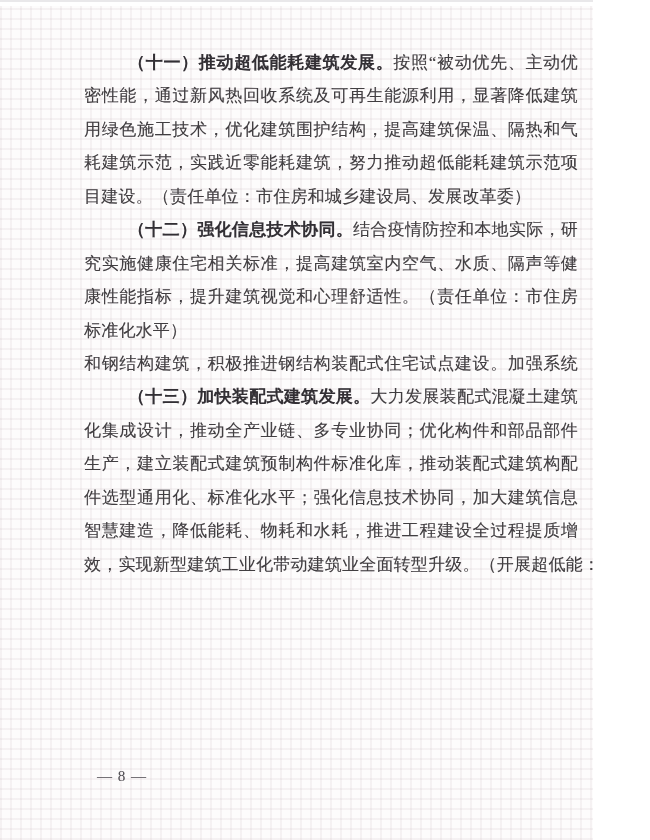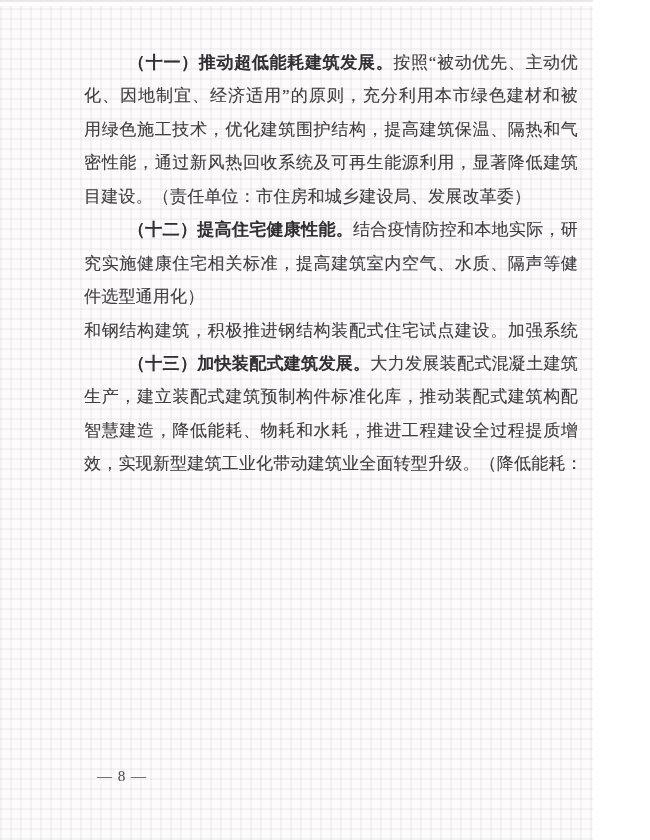"化、因地制宜、经济适用”的原则，充分利用本市绿色建材和被" div.line { html: <div><span>化、因地制宜、经济适用”的原则，充分利用本市绿色建材和被</span></div> -> none }
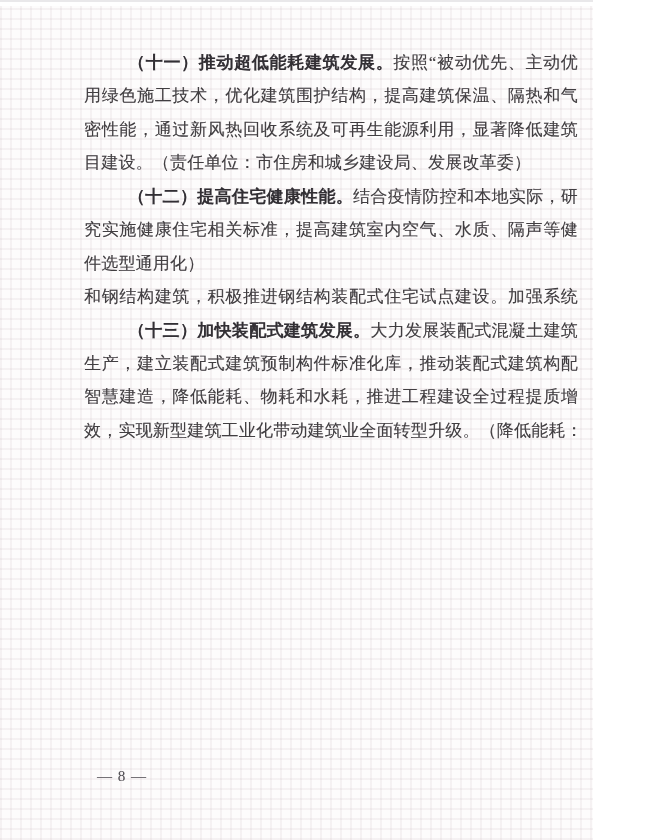"用绿色施工技术，优化建筑围护结构，提高建筑保温、隔热和气" div.line { order: before "密性能，通过新风热回收系统及可再生能源利用，显著降低建筑" -> after "密性能，通过新风热回收系统及可再生能源利用，显著降低建筑" }
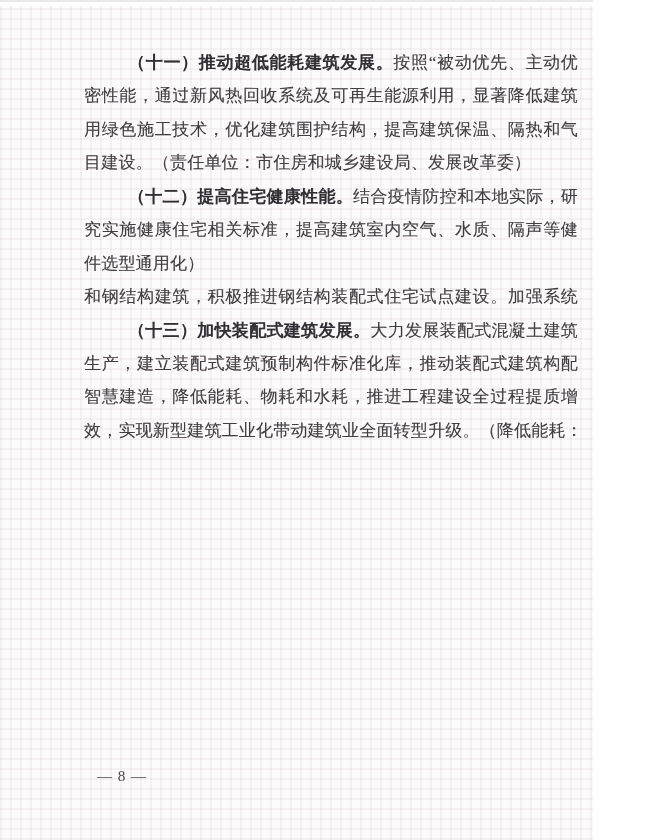"耗建筑示范，实践近零能耗建筑，努力推动超低能耗建筑示范项" div.line { html: none -> <div><span>耗建筑示范，实践近零能耗建筑，努力推动超低能耗建筑示范项</span></div> }
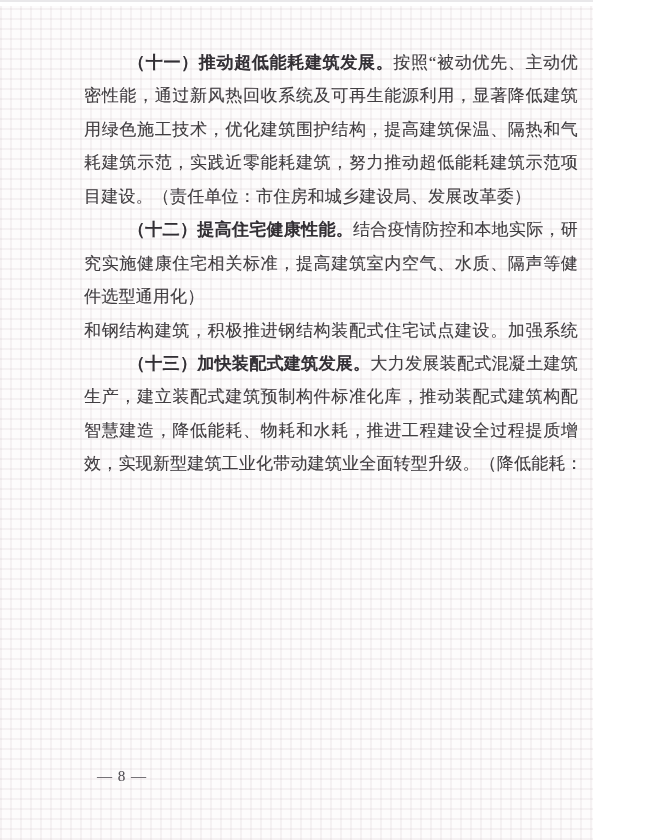"（十二）提高住宅健康性能。" span.bold { text: 提高住宅健康性能 -> 强化信息技术协同 }
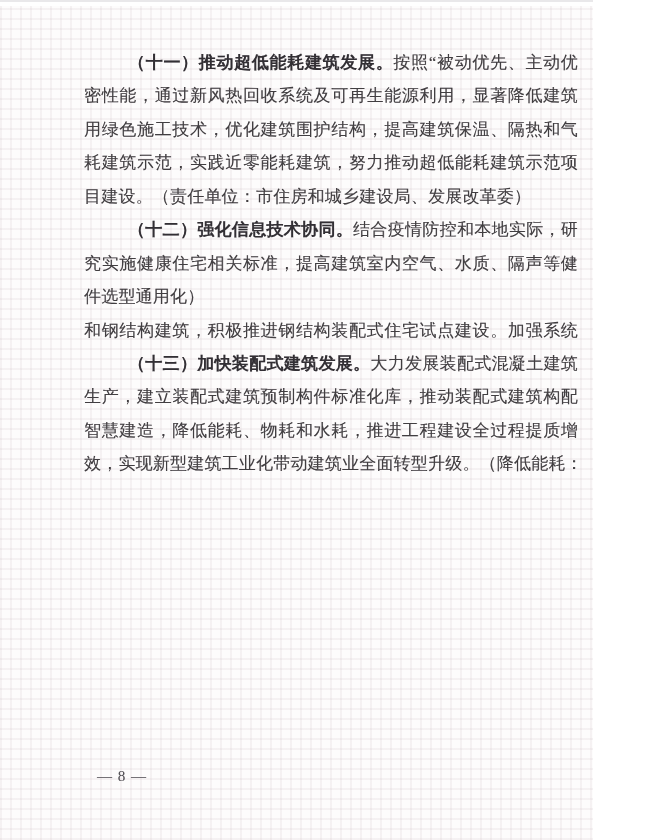"康性能指标，提升建筑视觉和心理舒适性。（责任单位：市住房" div.line { html: none -> <div><span>康性能指标，提升建筑视觉和心理舒适性。（责任单位：市住房</span></div> }
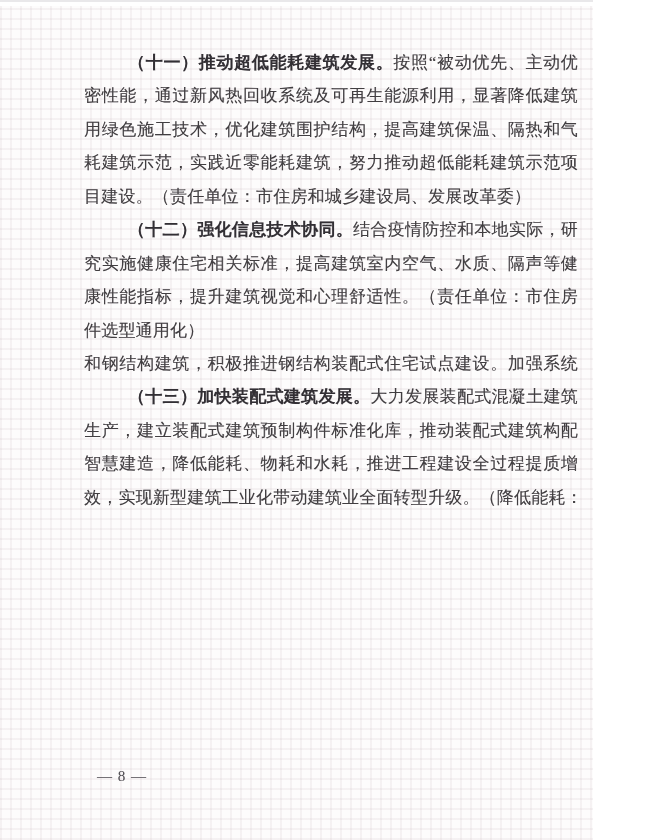"件选型通用化）" span { text: 件选型通用化 -> 标准化水平 }
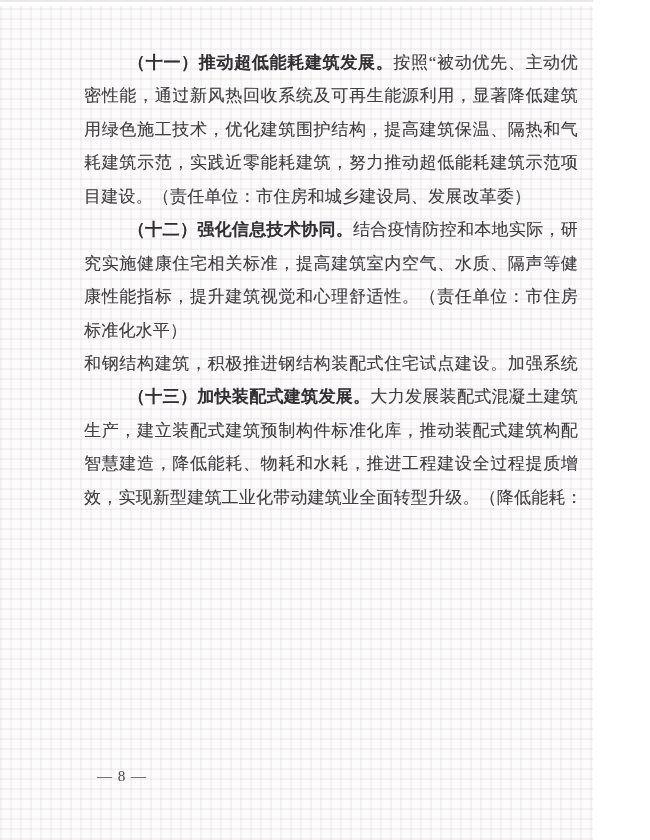"化集成设计，推动全产业链、多专业协同；优化构件和部品部件" div.line { html: none -> <div><span>化集成设计，推动全产业链、多专业协同；优化构件和部品部件</span></div> }
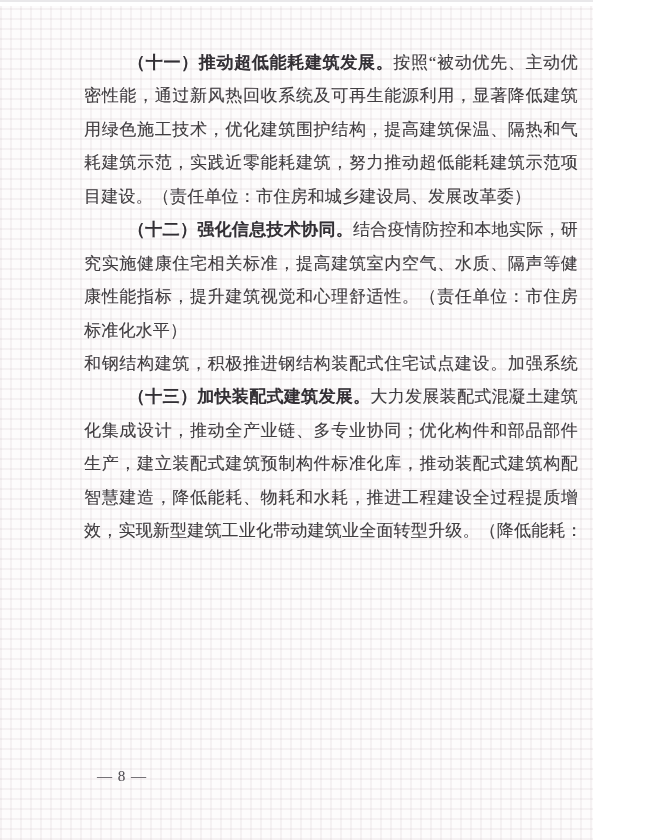"件选型通用化、标准化水平；强化信息技术协同，加大建筑信息" div.line { html: none -> <div><span>件选型通用化、标准化水平；强化信息技术协同，加大建筑信息</span></div> }
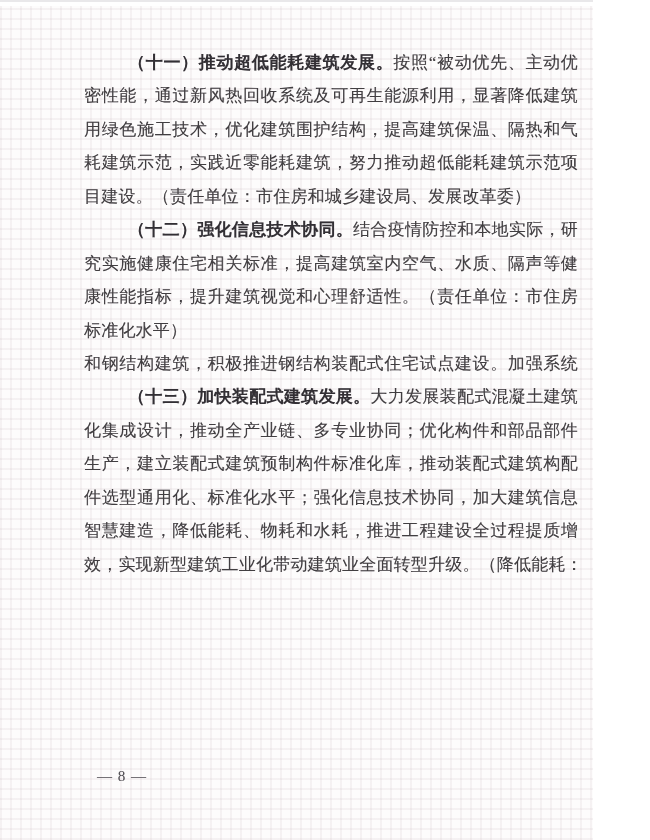"效，实现新型建筑工业化带动建筑业全面转型升级。（降低能耗：" span { text: 降低能耗 -> 开展超低能 }
